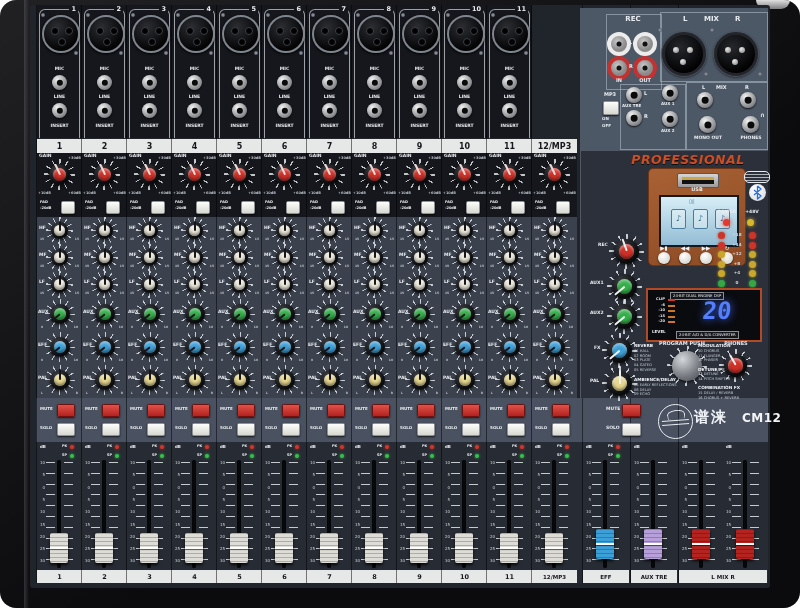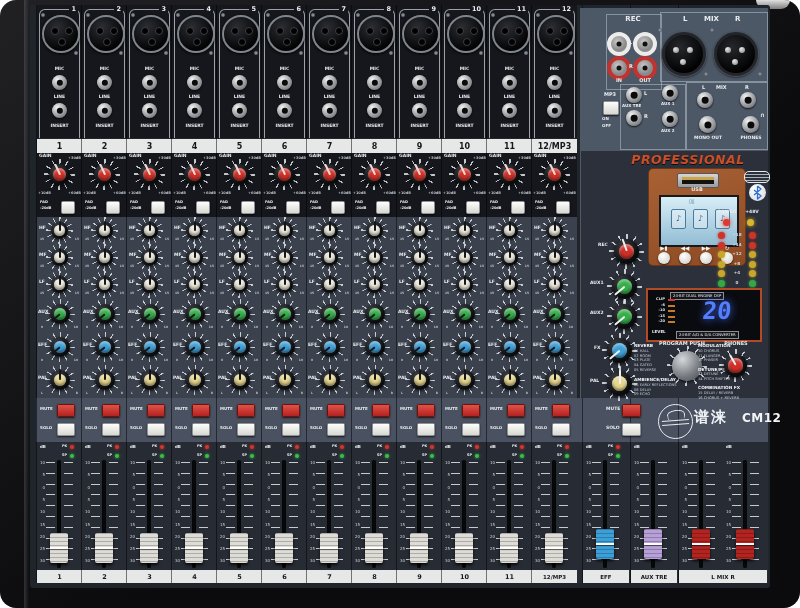"12" div.sec { html: <div> <div></div> <div>12</div> <div> <i></i> <i></i> <i></i> </div> <div></div> <div></div> <div>MIC</div> <div></div> <div>LINE</div> <div></div> <div>INSERT</div> </div> -> none }
